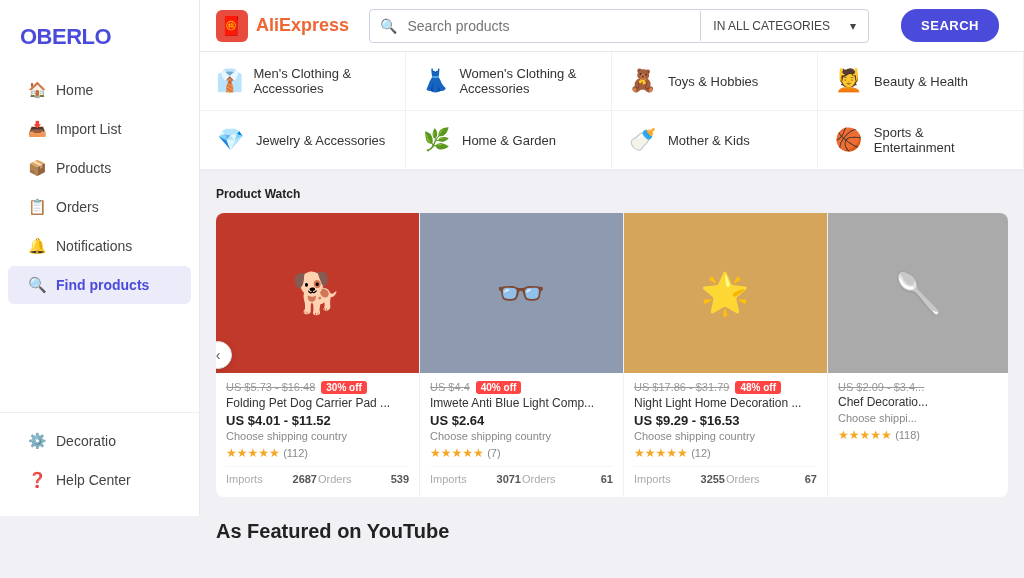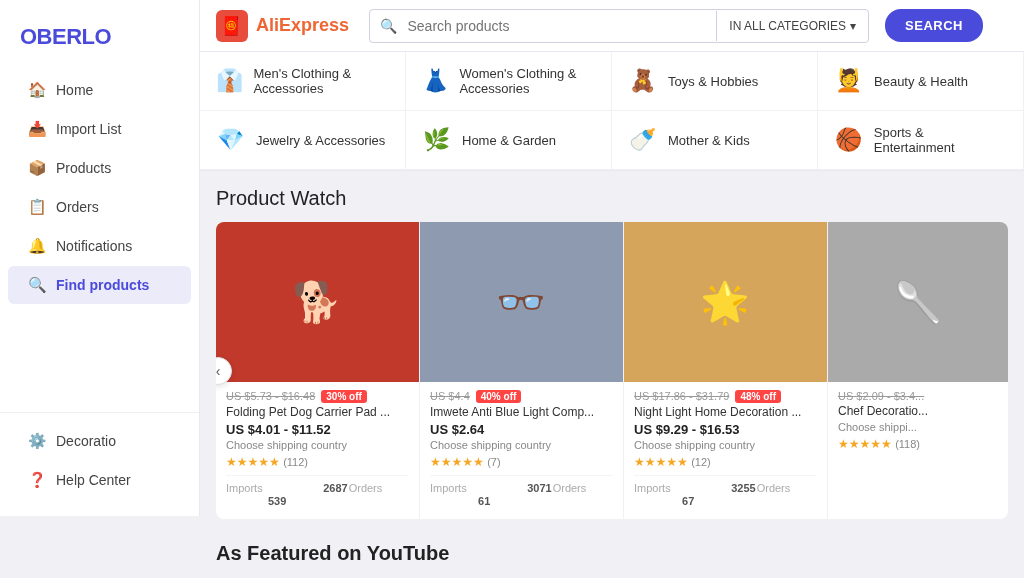"IN ALL CATEGORIES" .category-dropdown { gap: 4px -> 20px }
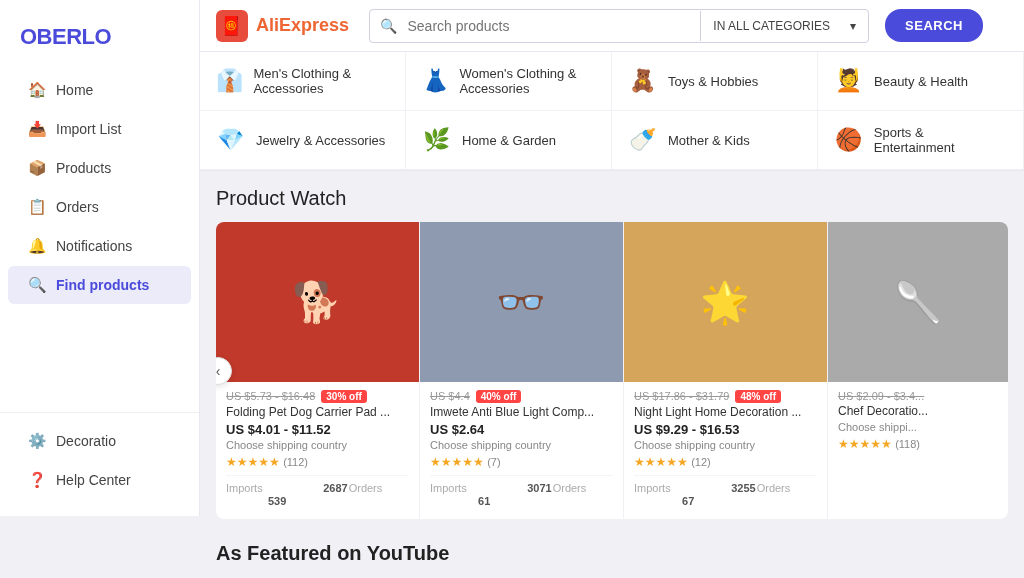"SEARCH" .search-button { margin-left: 4px -> 20px }
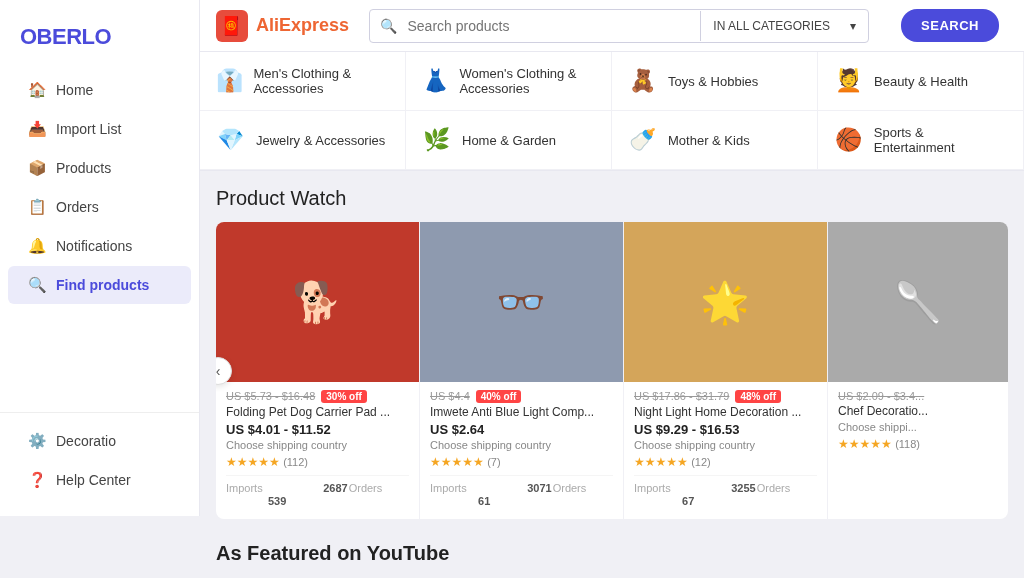"Product Watch" .section-title { font-size: 20px -> 12px; font-weight: 400 -> 700 }
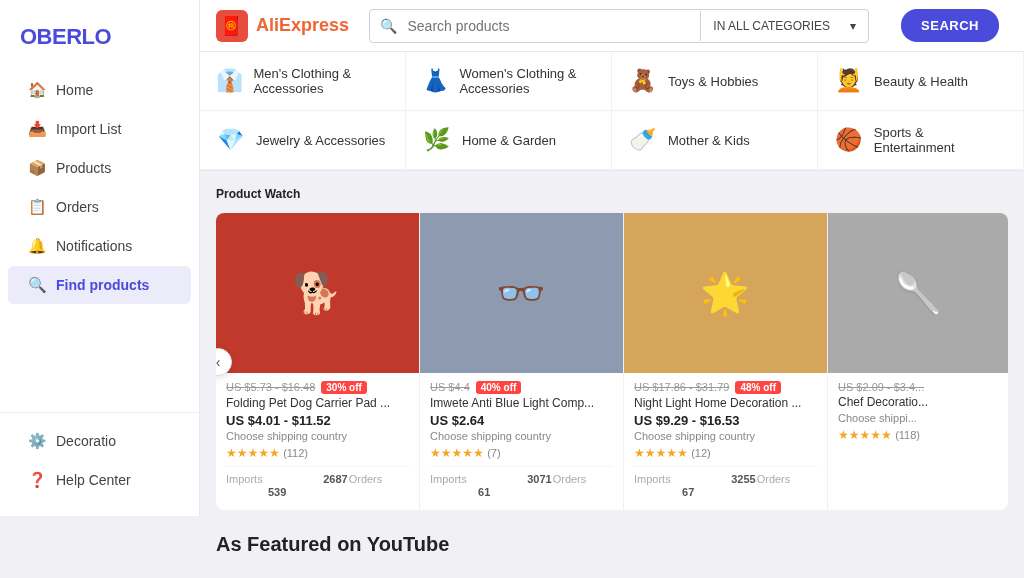"Imports" .product-stats { grid-template-columns: 1fr 1fr 1fr -> 1fr 1fr 1fr 1fr }
